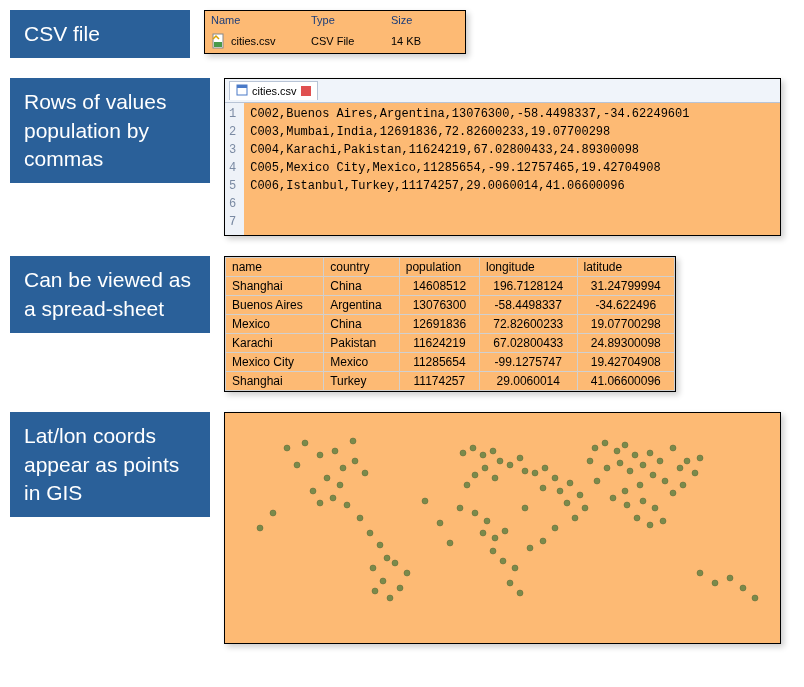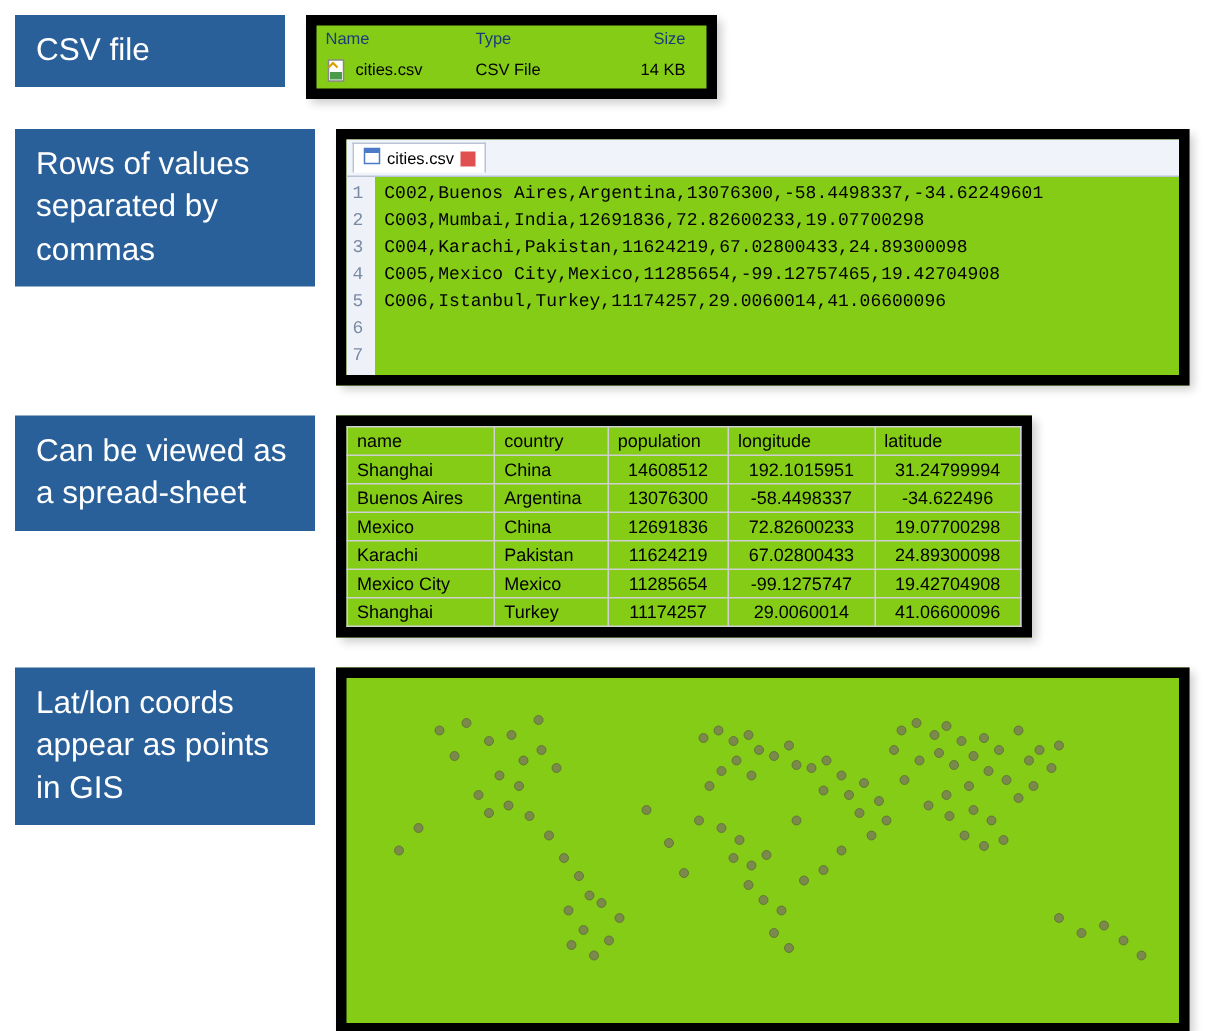"Name" .panel { background: #84cc16 -> #fdba74; border: 7px solid #000000 -> 1px solid #000000 }
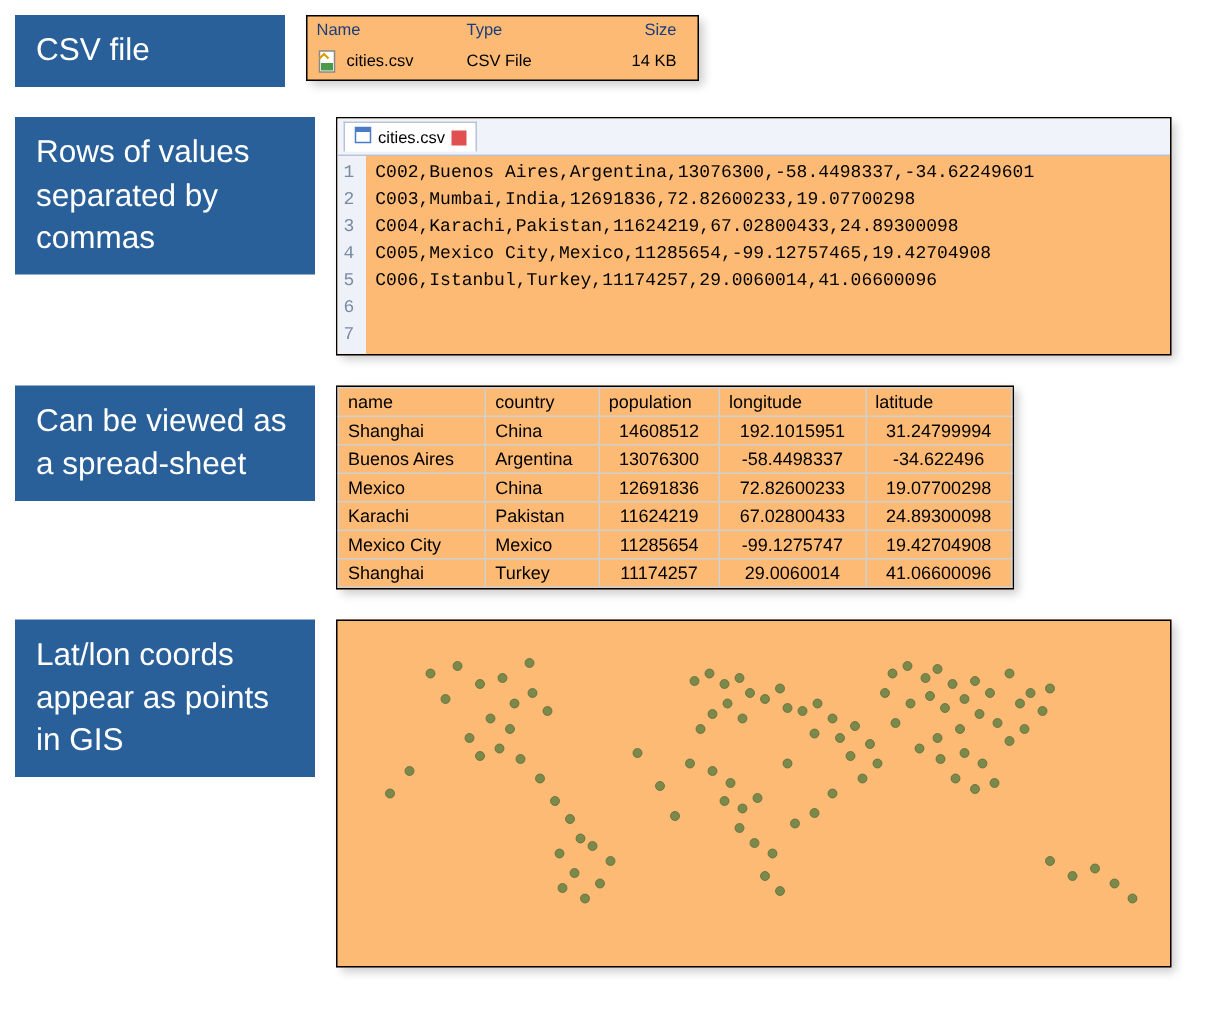"Size" .fh-size { text-align: right -> left }
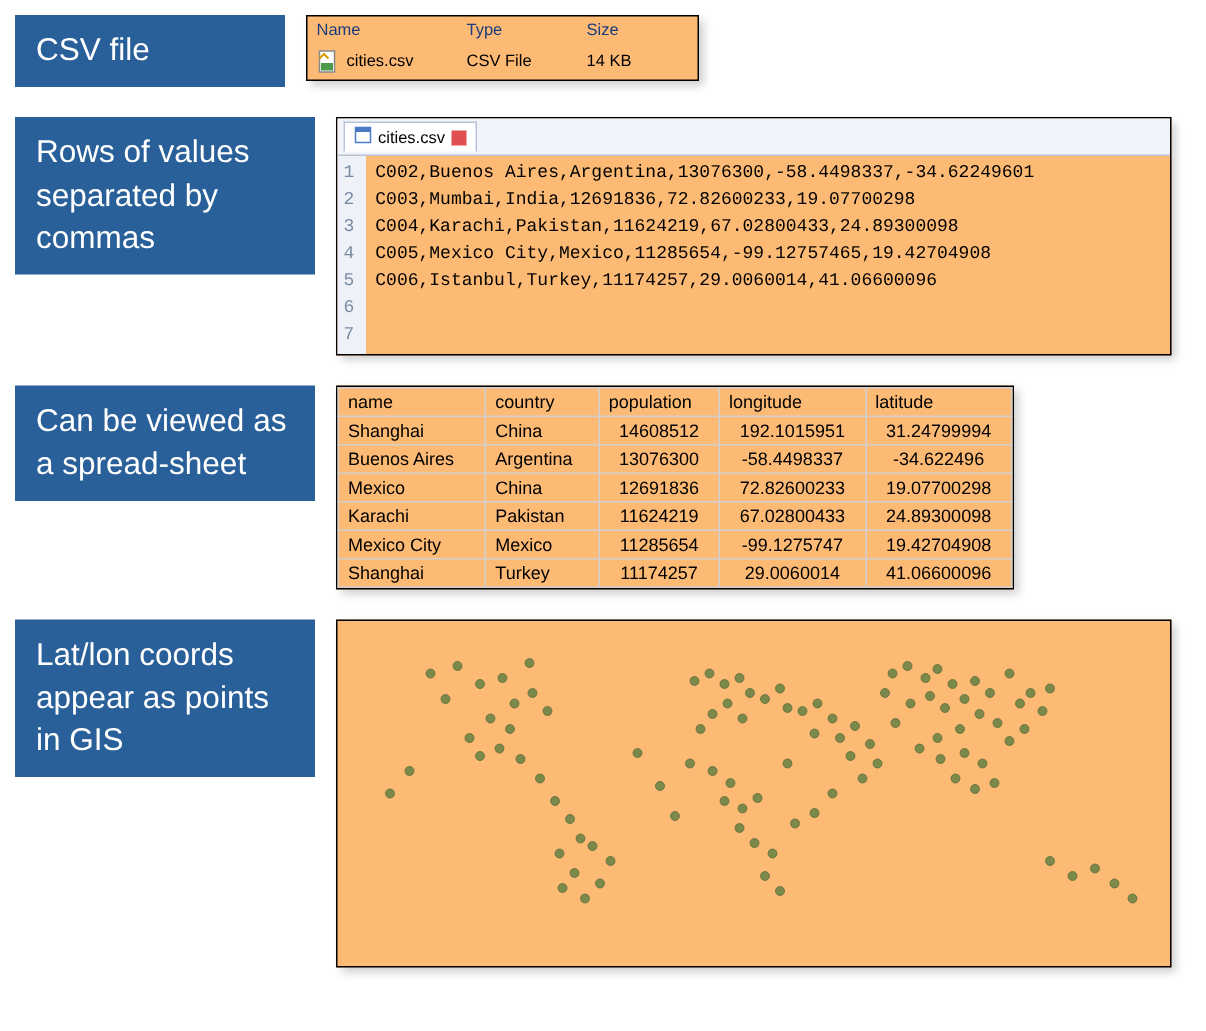"Rows of values separated by" div.label-box { text: separated -> population }
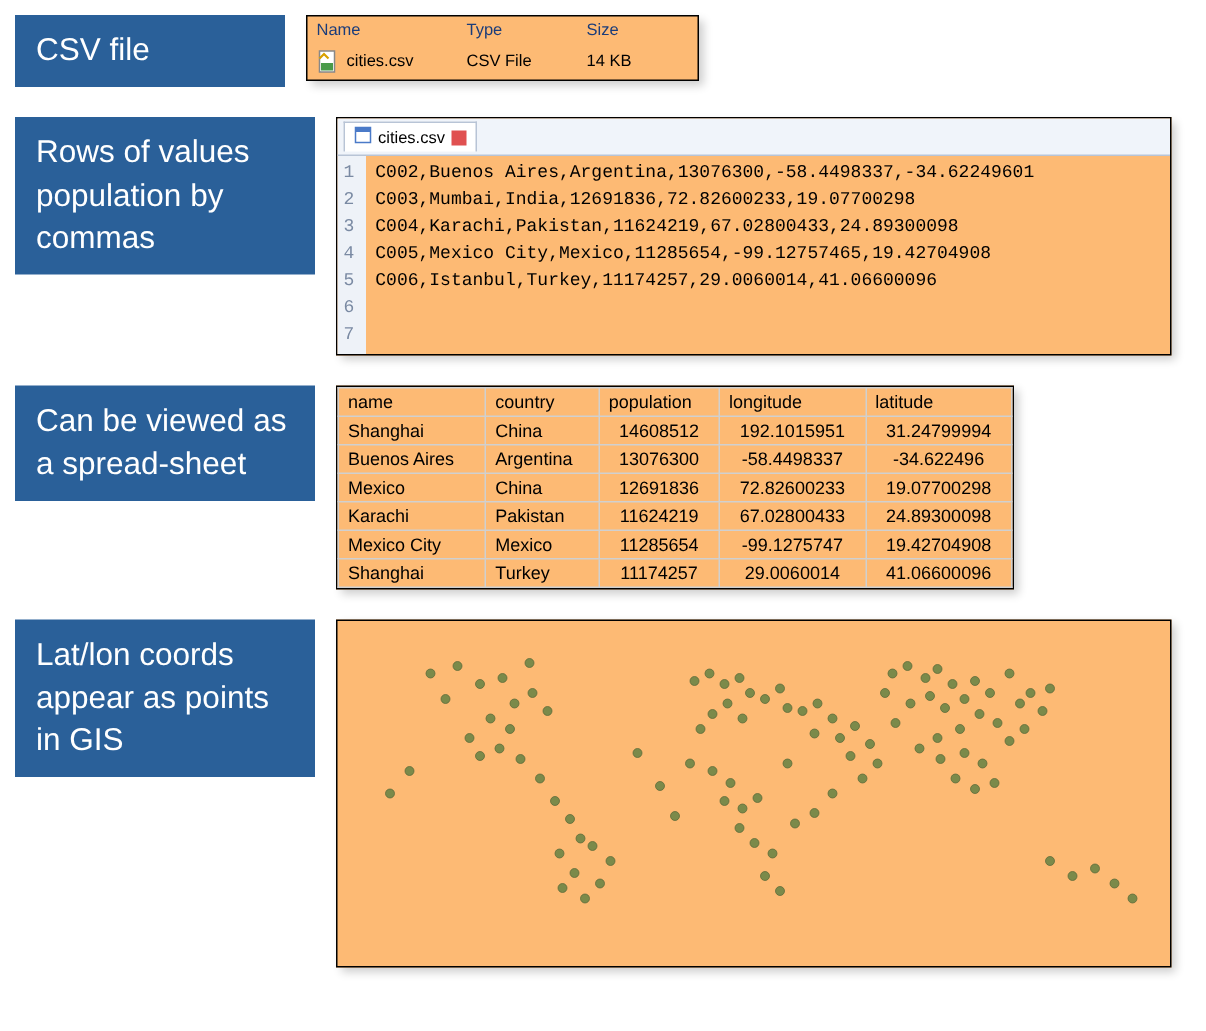"192.1015951" td.num { text: 192.1015951 -> 196.7128124 }
